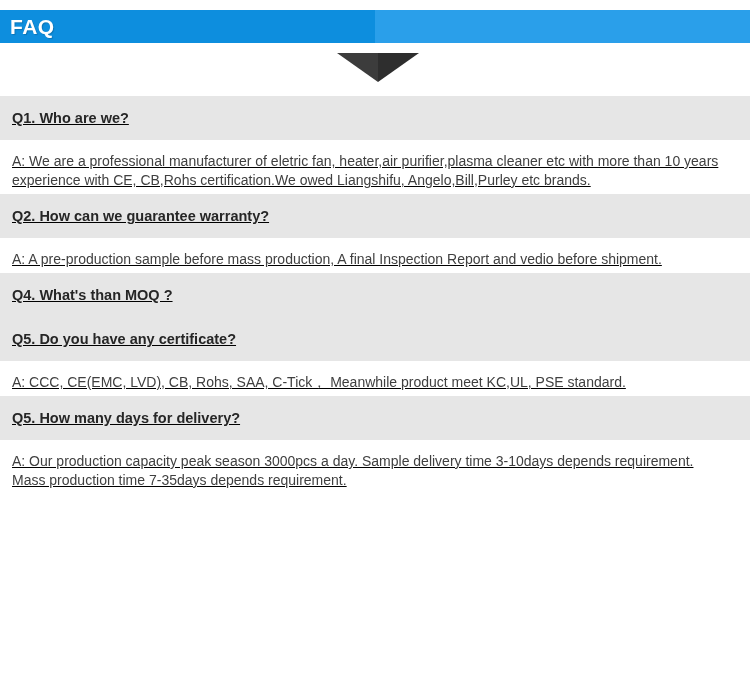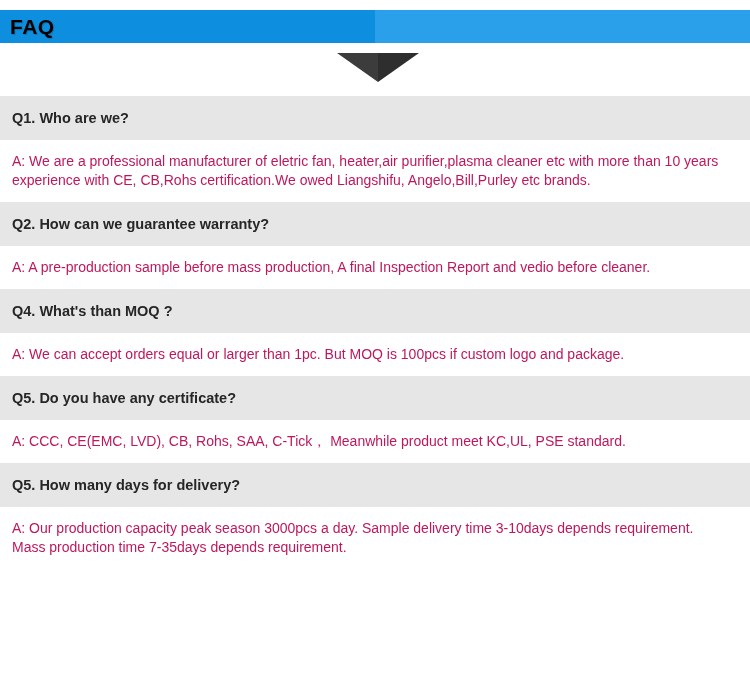"FAQ" .faq-title { color: #000000 -> #ffffff }
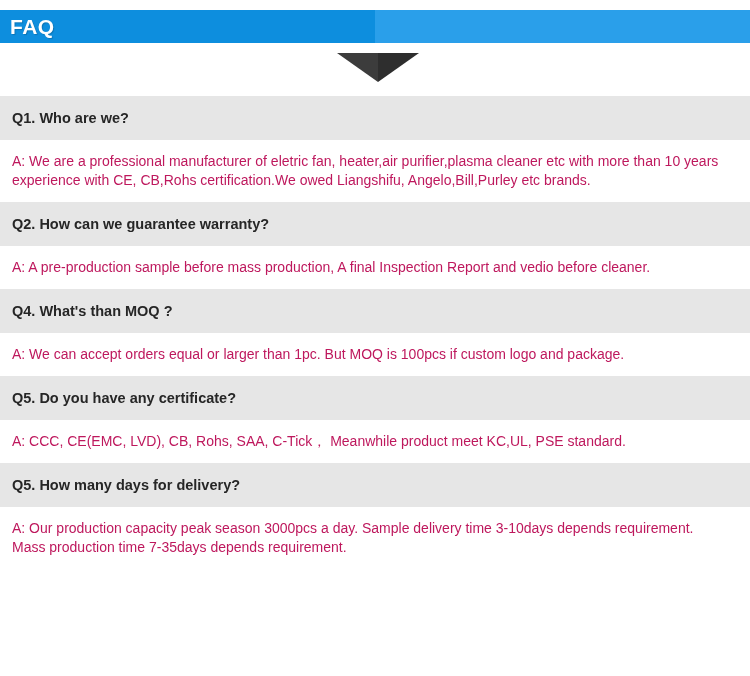"Q1. Who are we?" .faq-item { text-decoration: none -> underline }
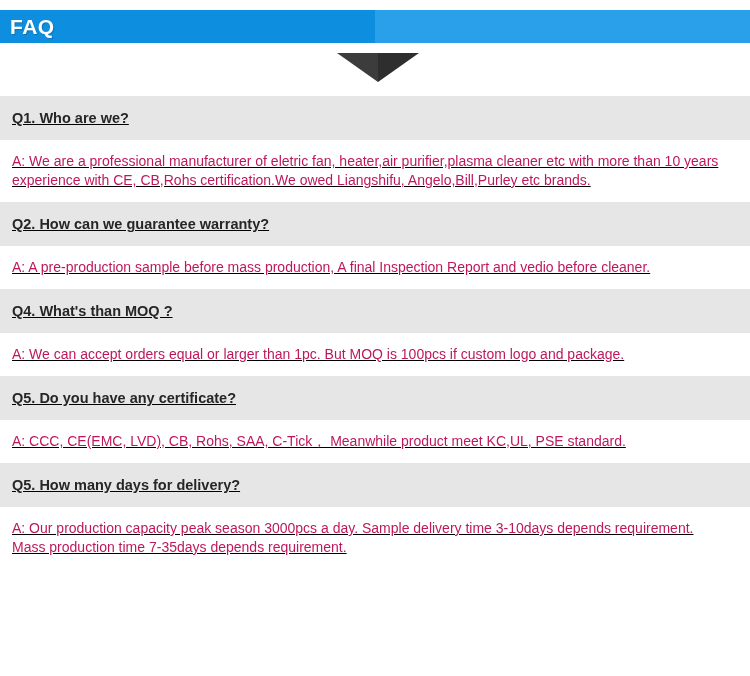"A: We are a professional" .faq-answer { color: #be185d -> #404040; padding: 12px 14px 12px 12px -> 12px 14px 4px 12px }
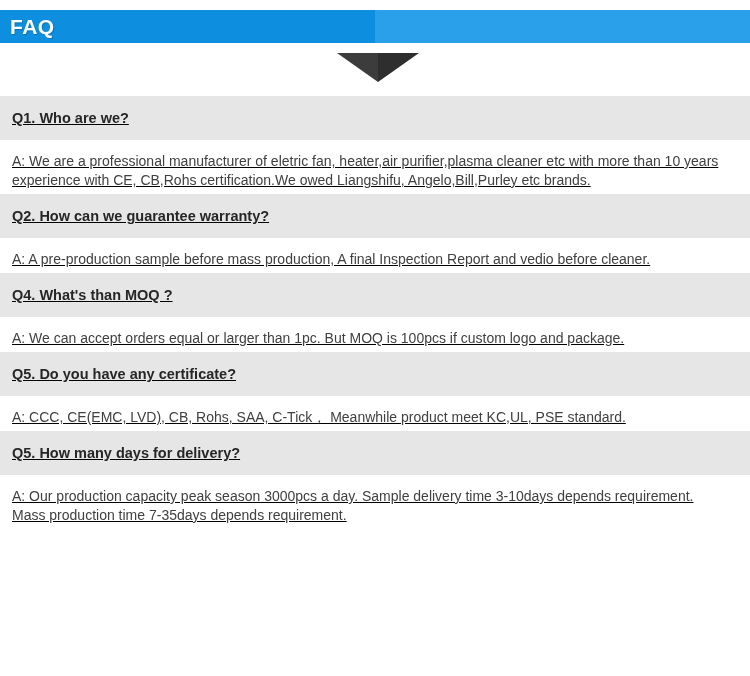"A: A pre-production sample before" div.faq-answer { text: cleaner -> shipment }
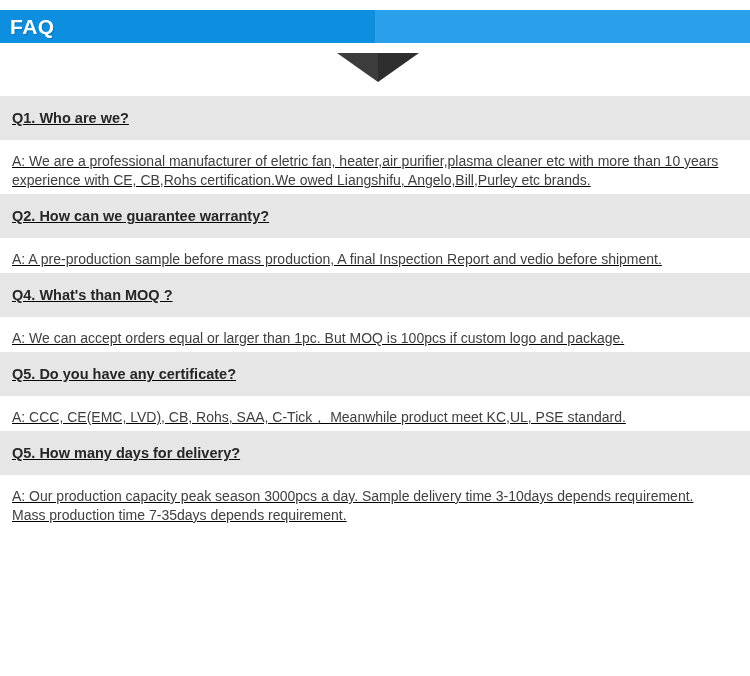"A: We can accept orders" div.faq-answer { html: <div>A: We can accept orders equal or larger than 1pc. But MOQ is 100pcs if custom logo and package.</div> -> none }
